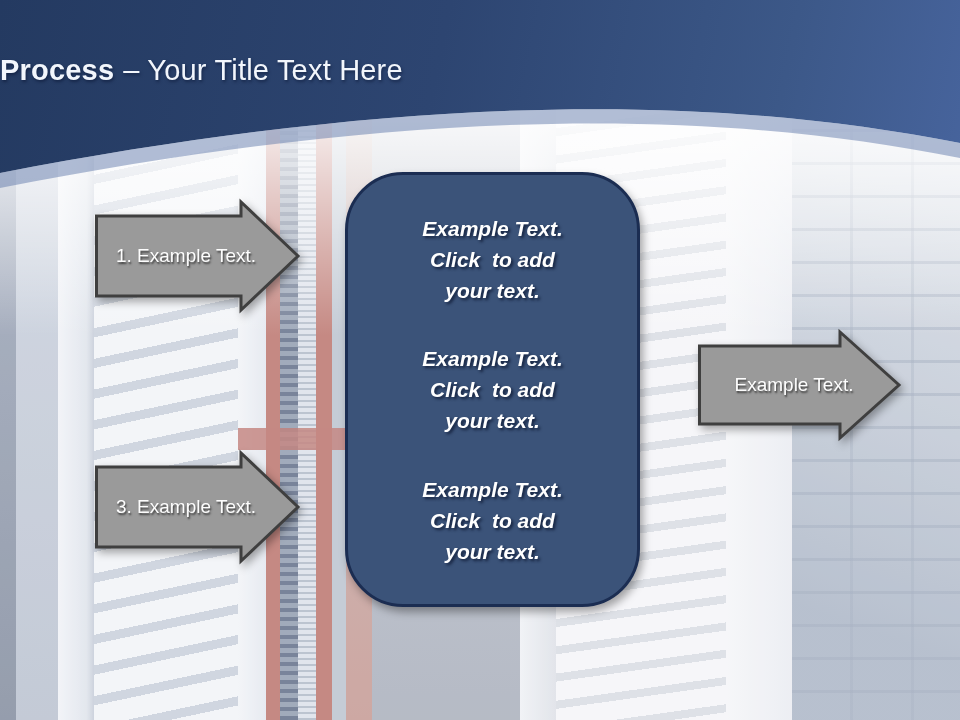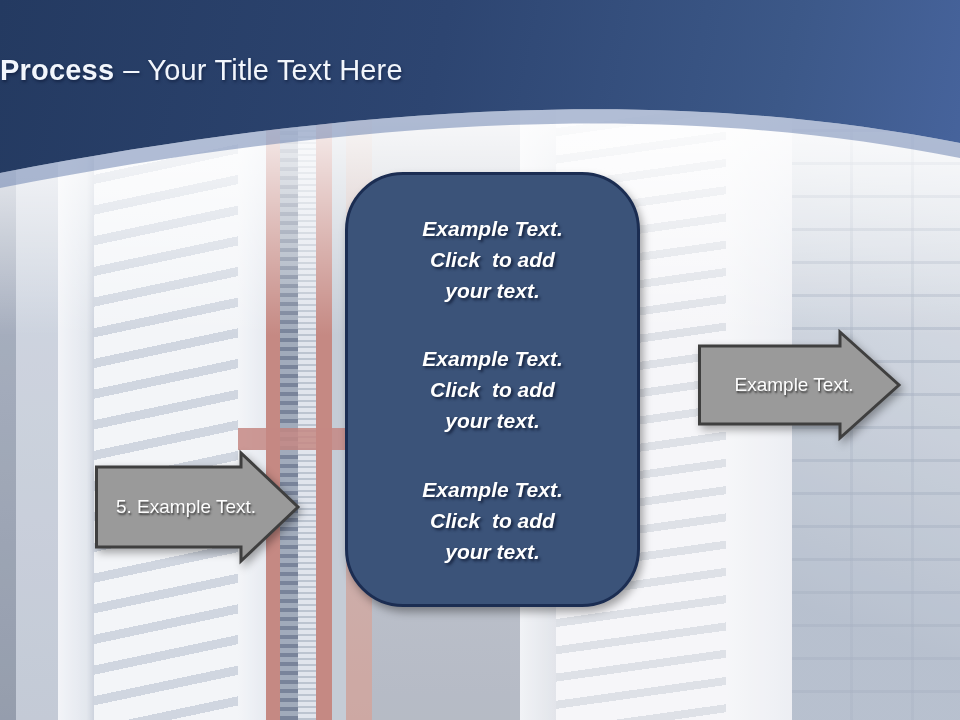"1. Example Text." div.arrow { html: none -> <div> <svg> <polygon></polygon> </svg> <div>1. Example Text.</div> </div> }
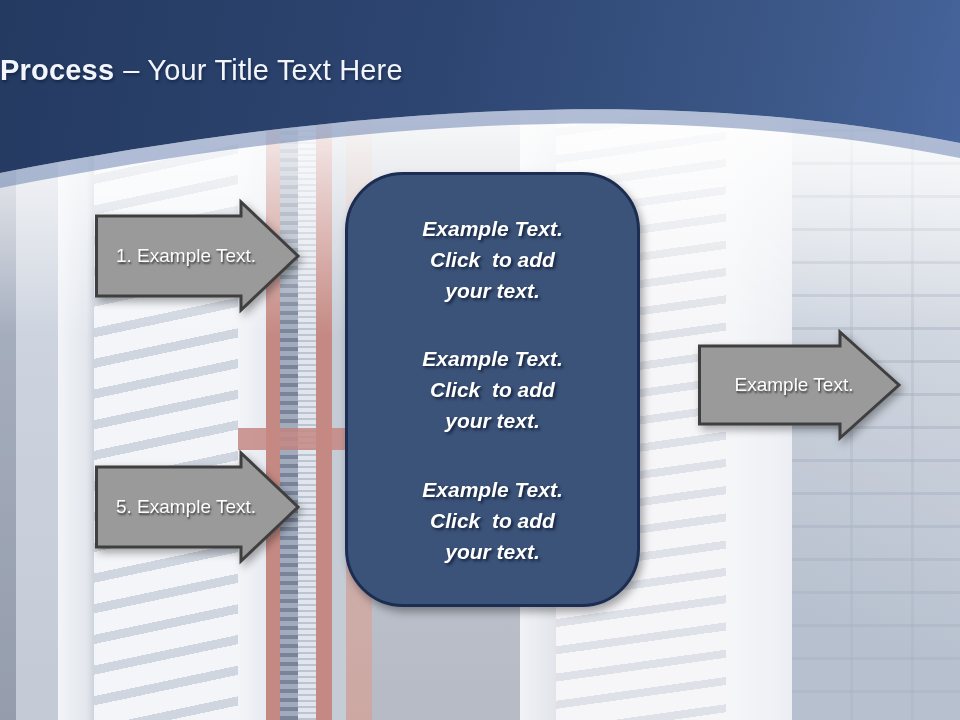"5. Example Text." div.arrow-label { text: 5 -> 3 }
